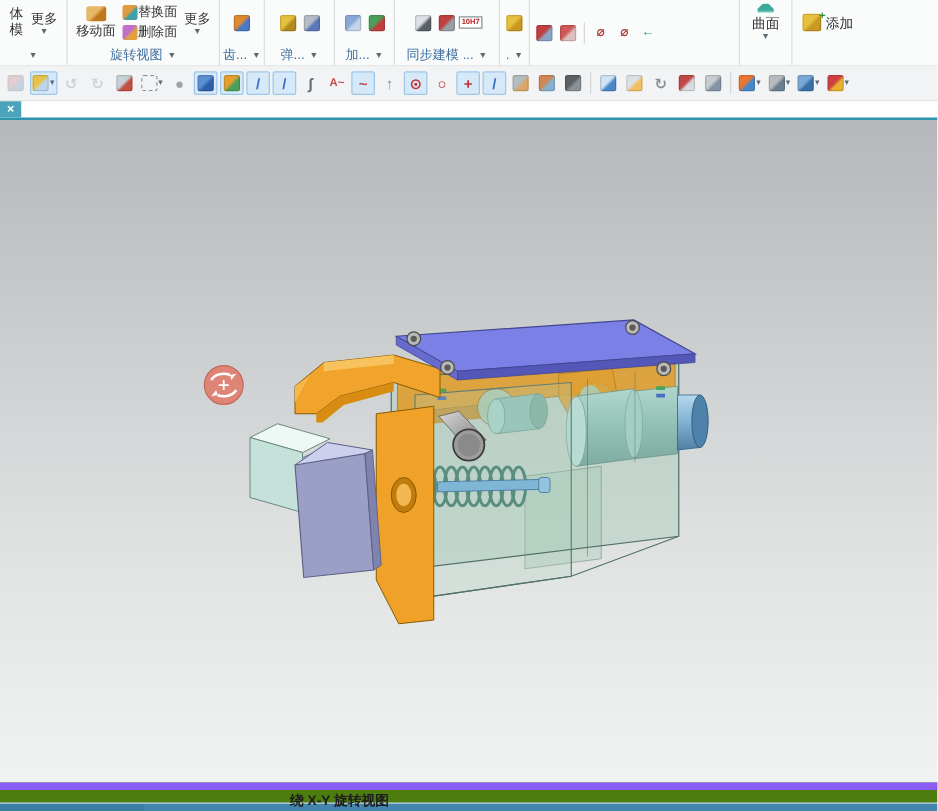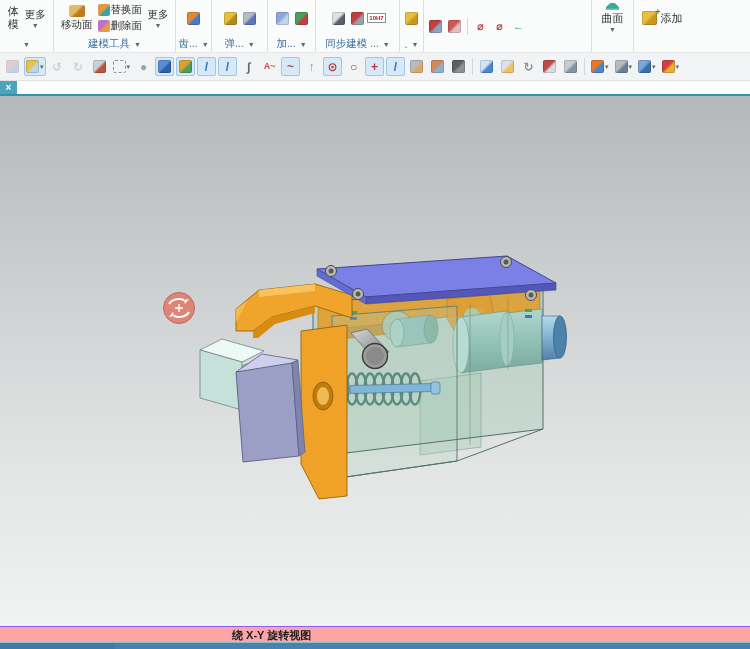"建模工具" span { text: 建模工具 -> 旋转视图 }
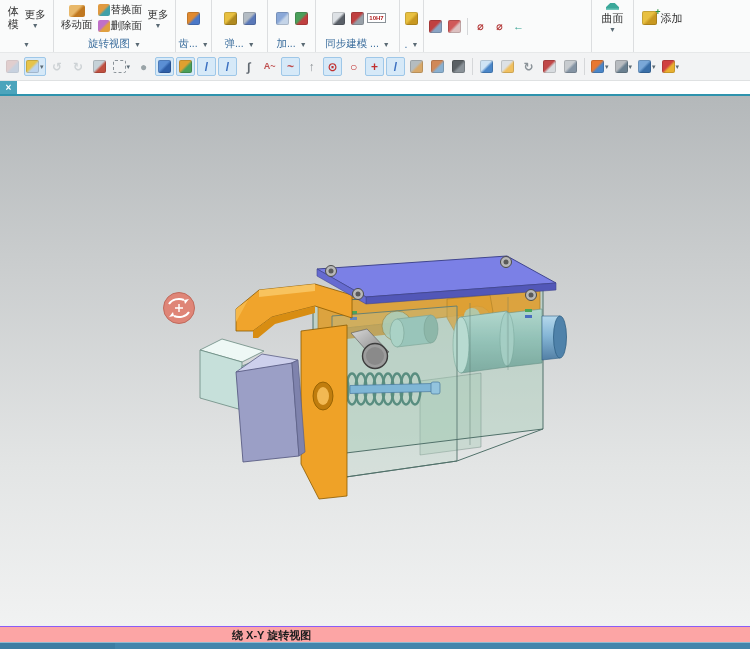"绕 X-Y 旋转视图" .statusbar { background: #fca5a5 -> #4d7c0f; border-top: 1px solid #8b5cf6 -> 6px solid #8b5cf6 }
